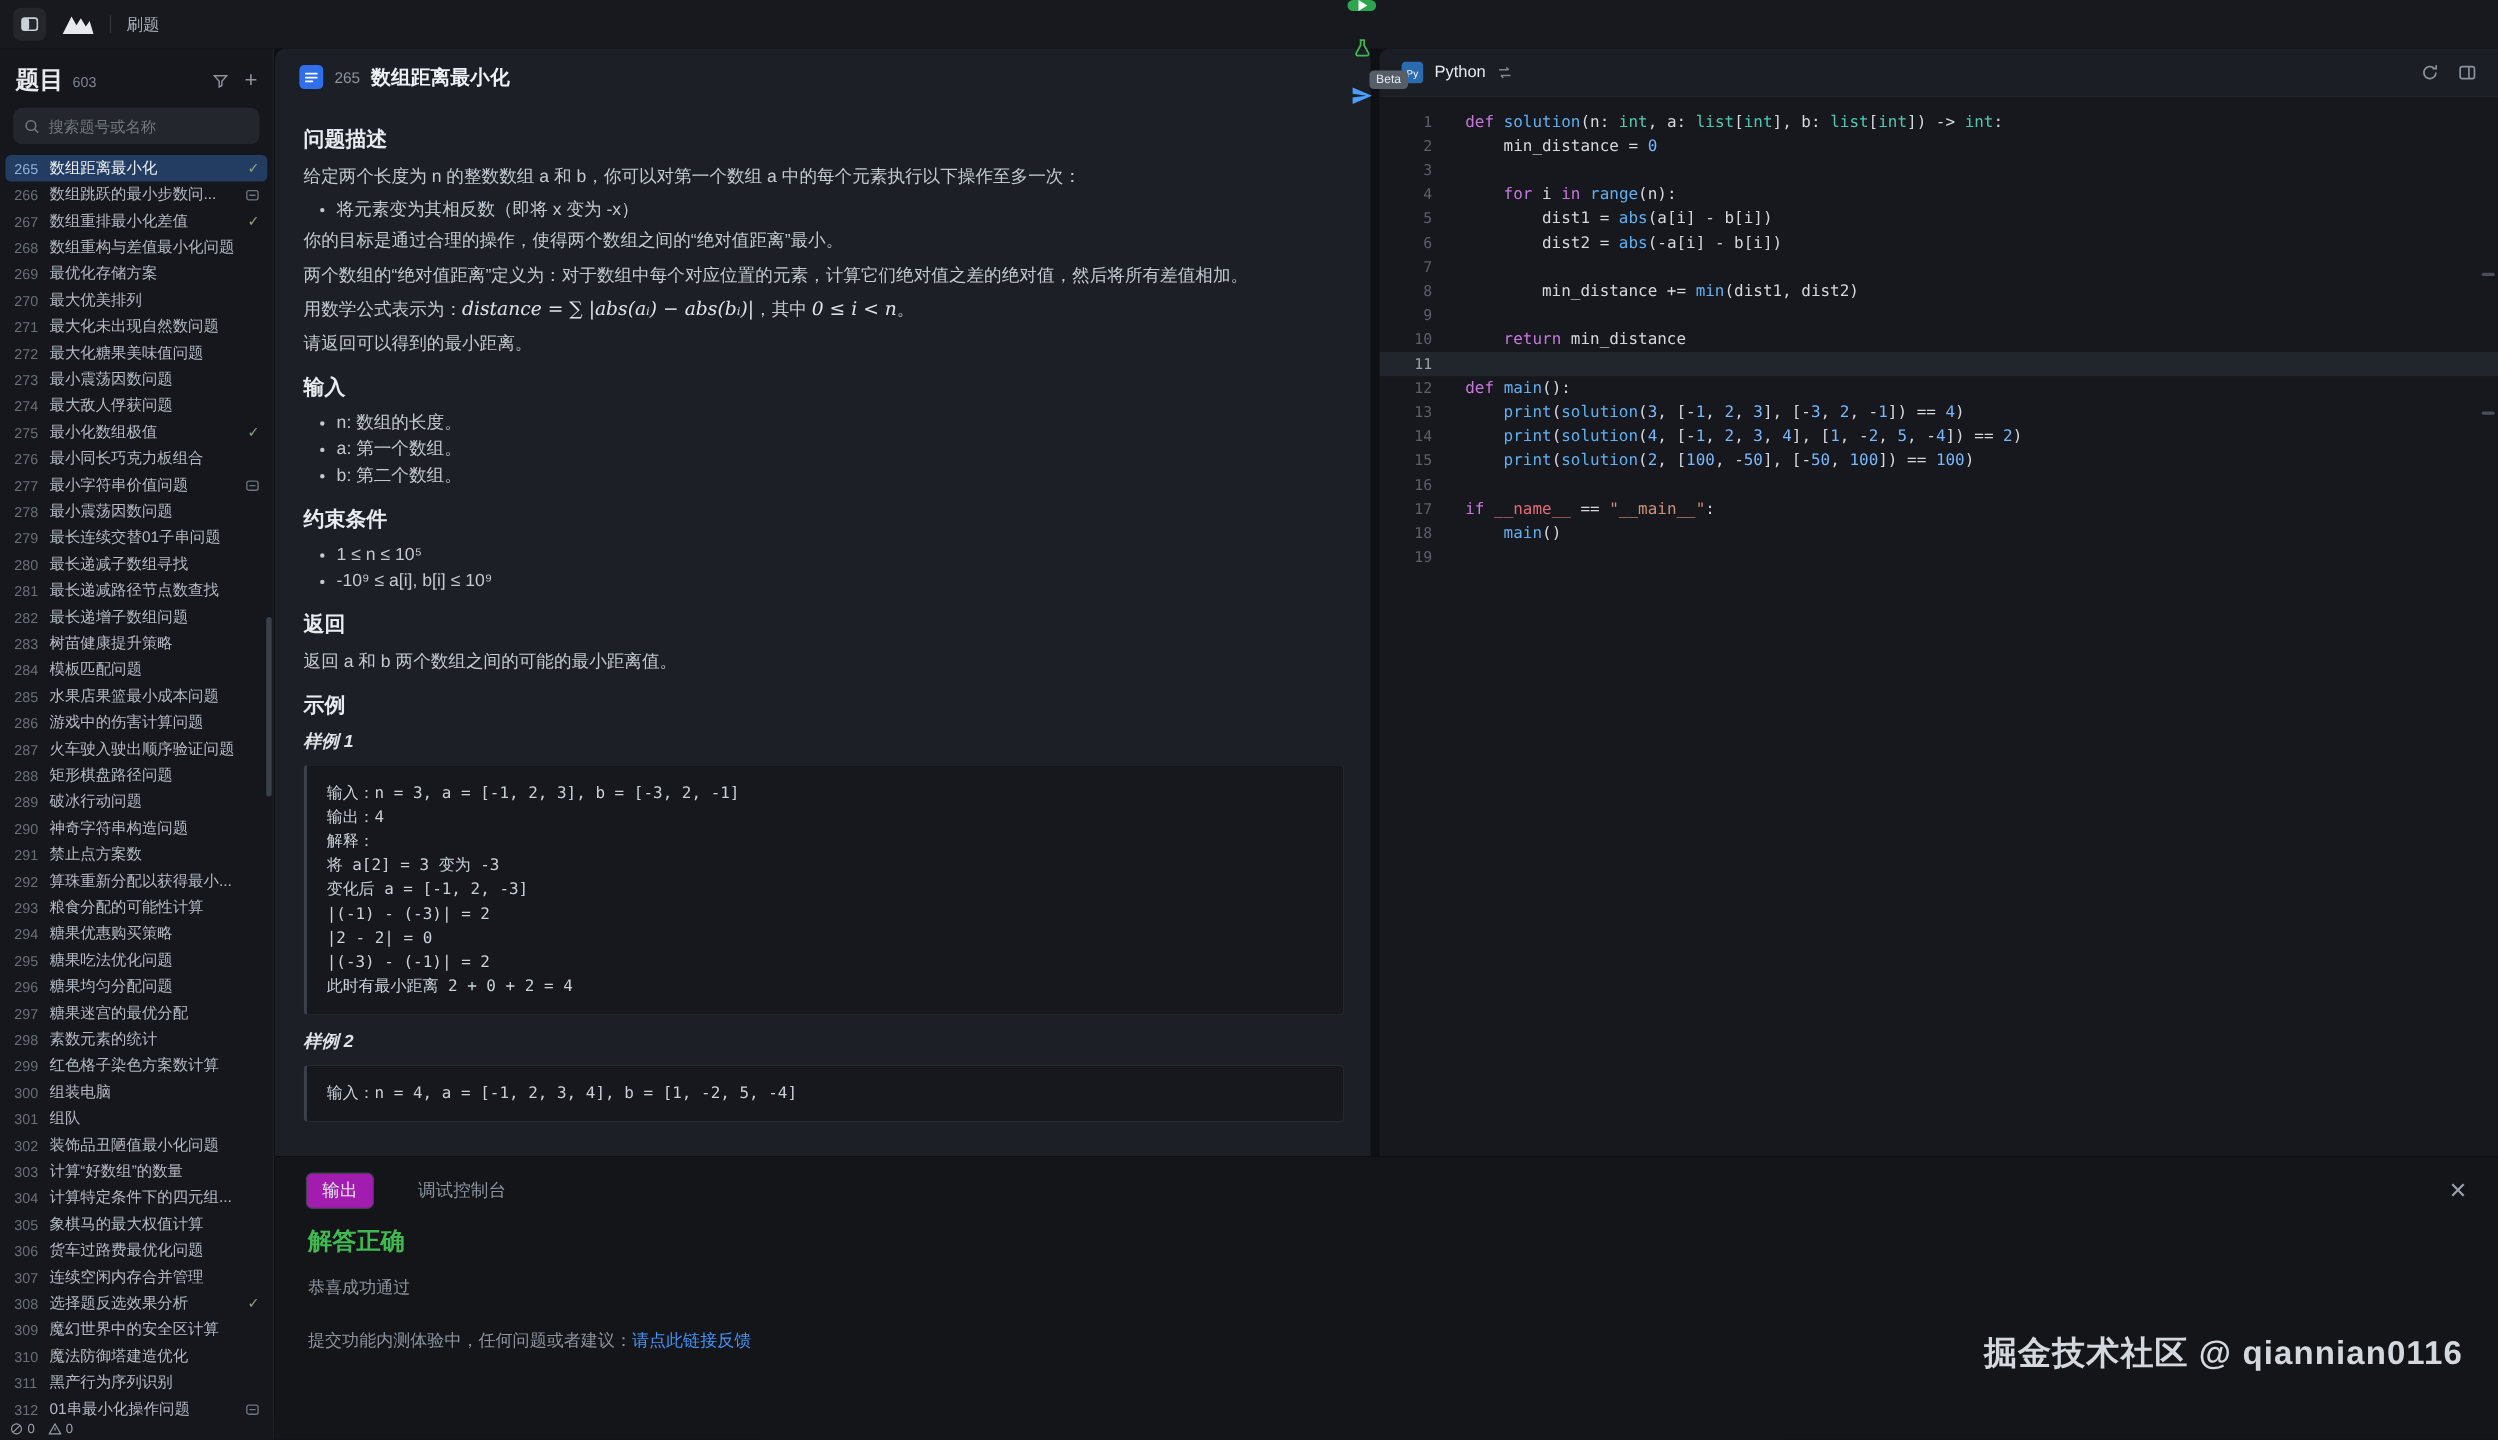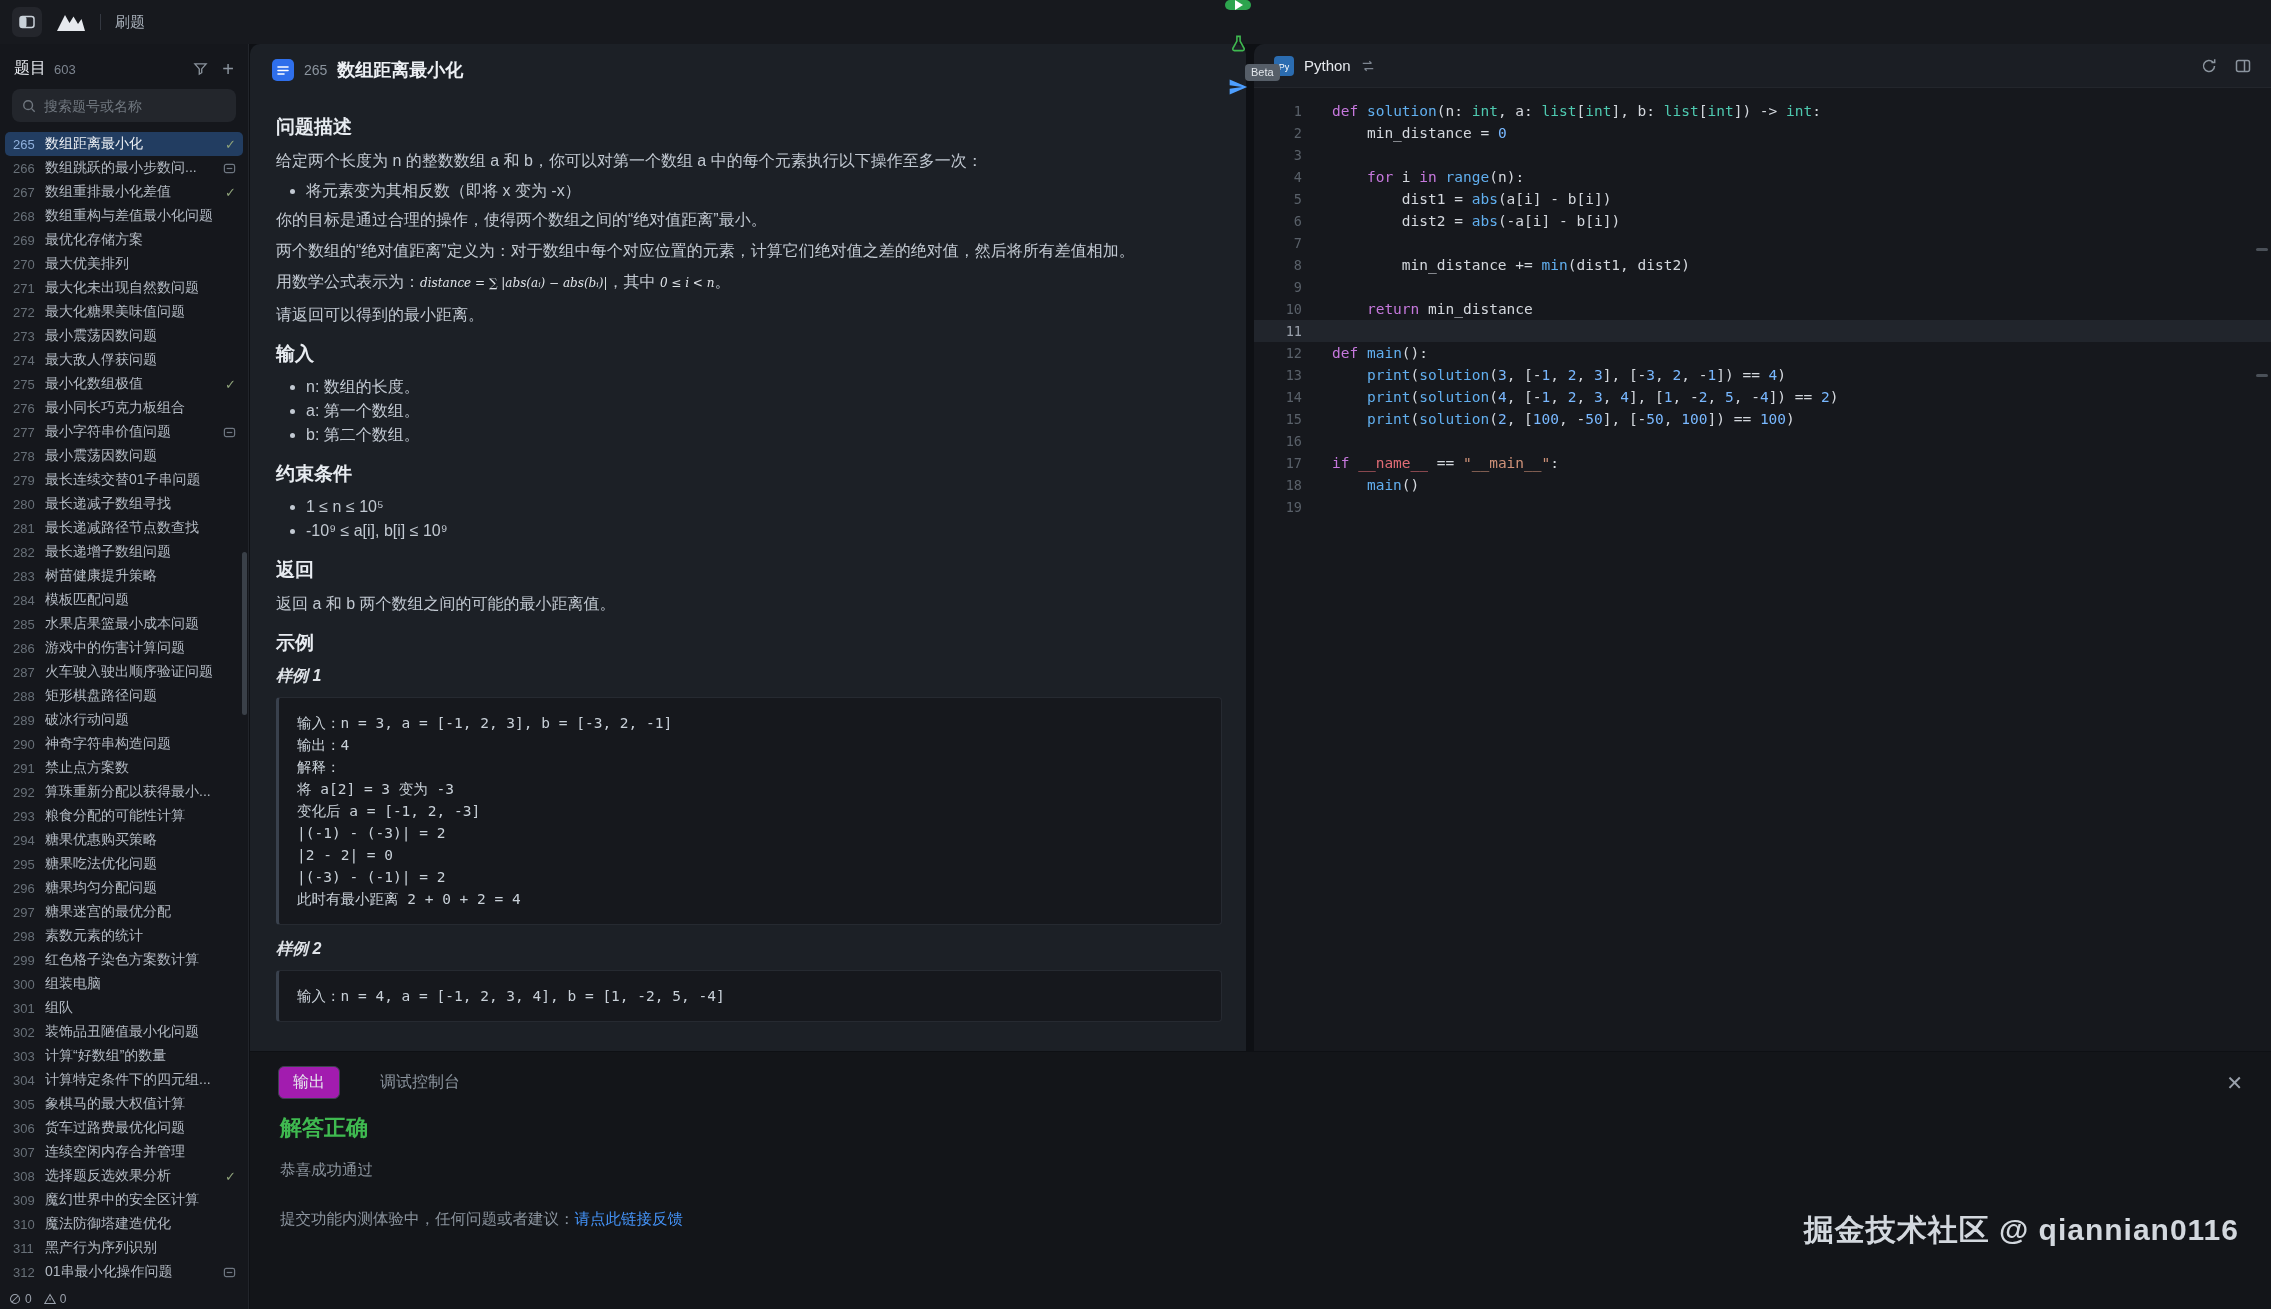"题目" .sb-title { font-size: 16px -> 22px; font-weight: normal -> bold }
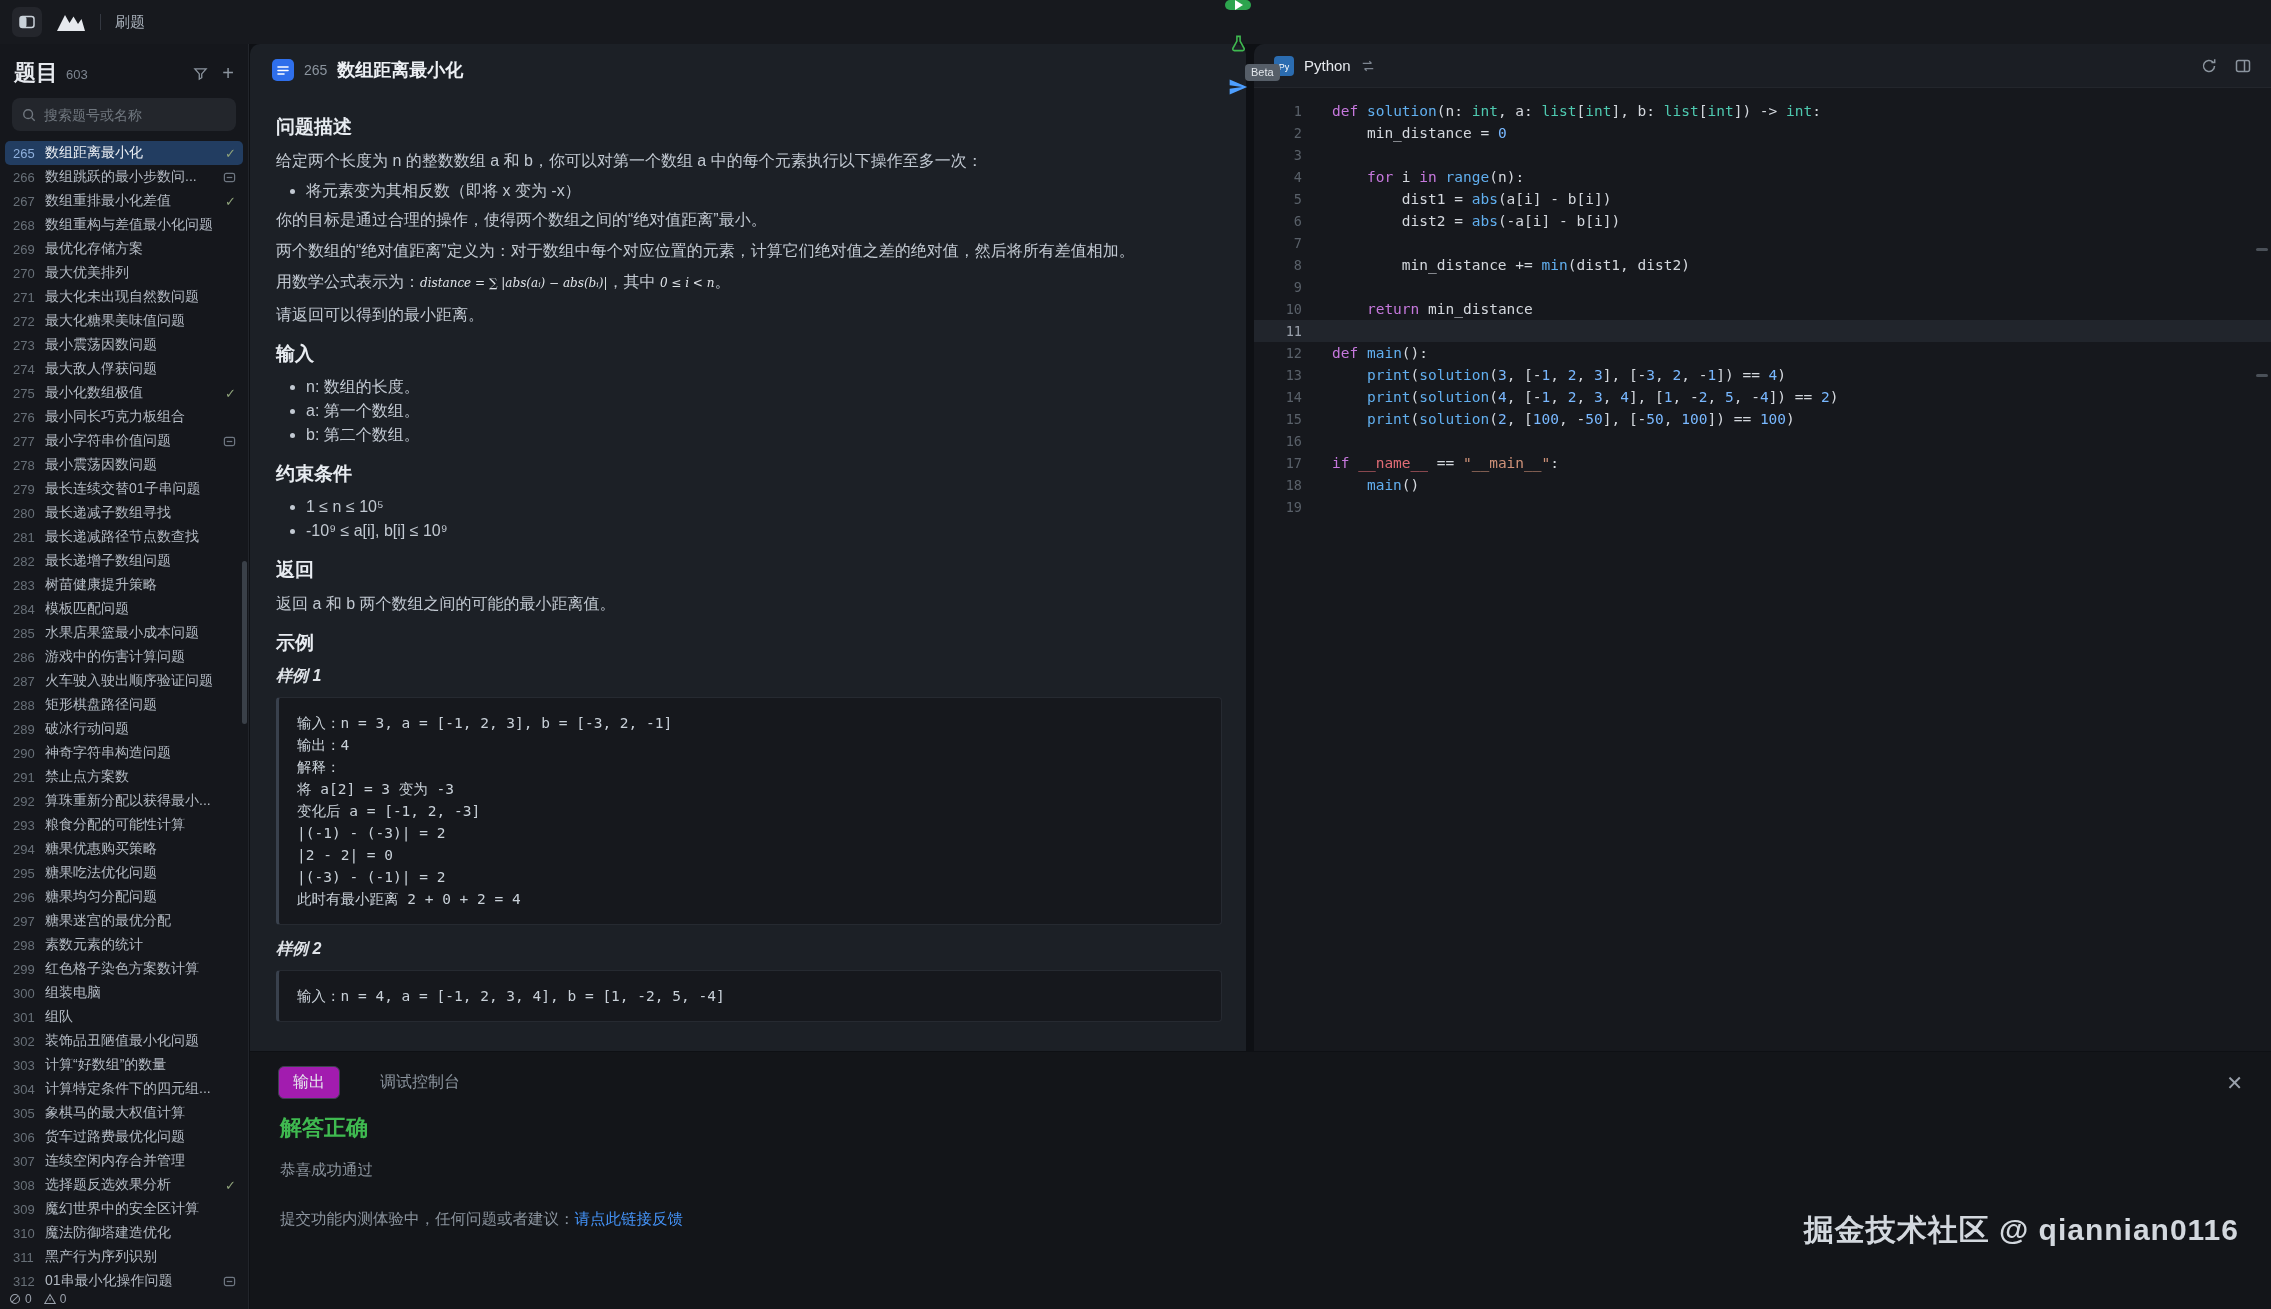"distance = ∑ |abs(aᵢ) −" .math { font-size: 12px -> 17px }
